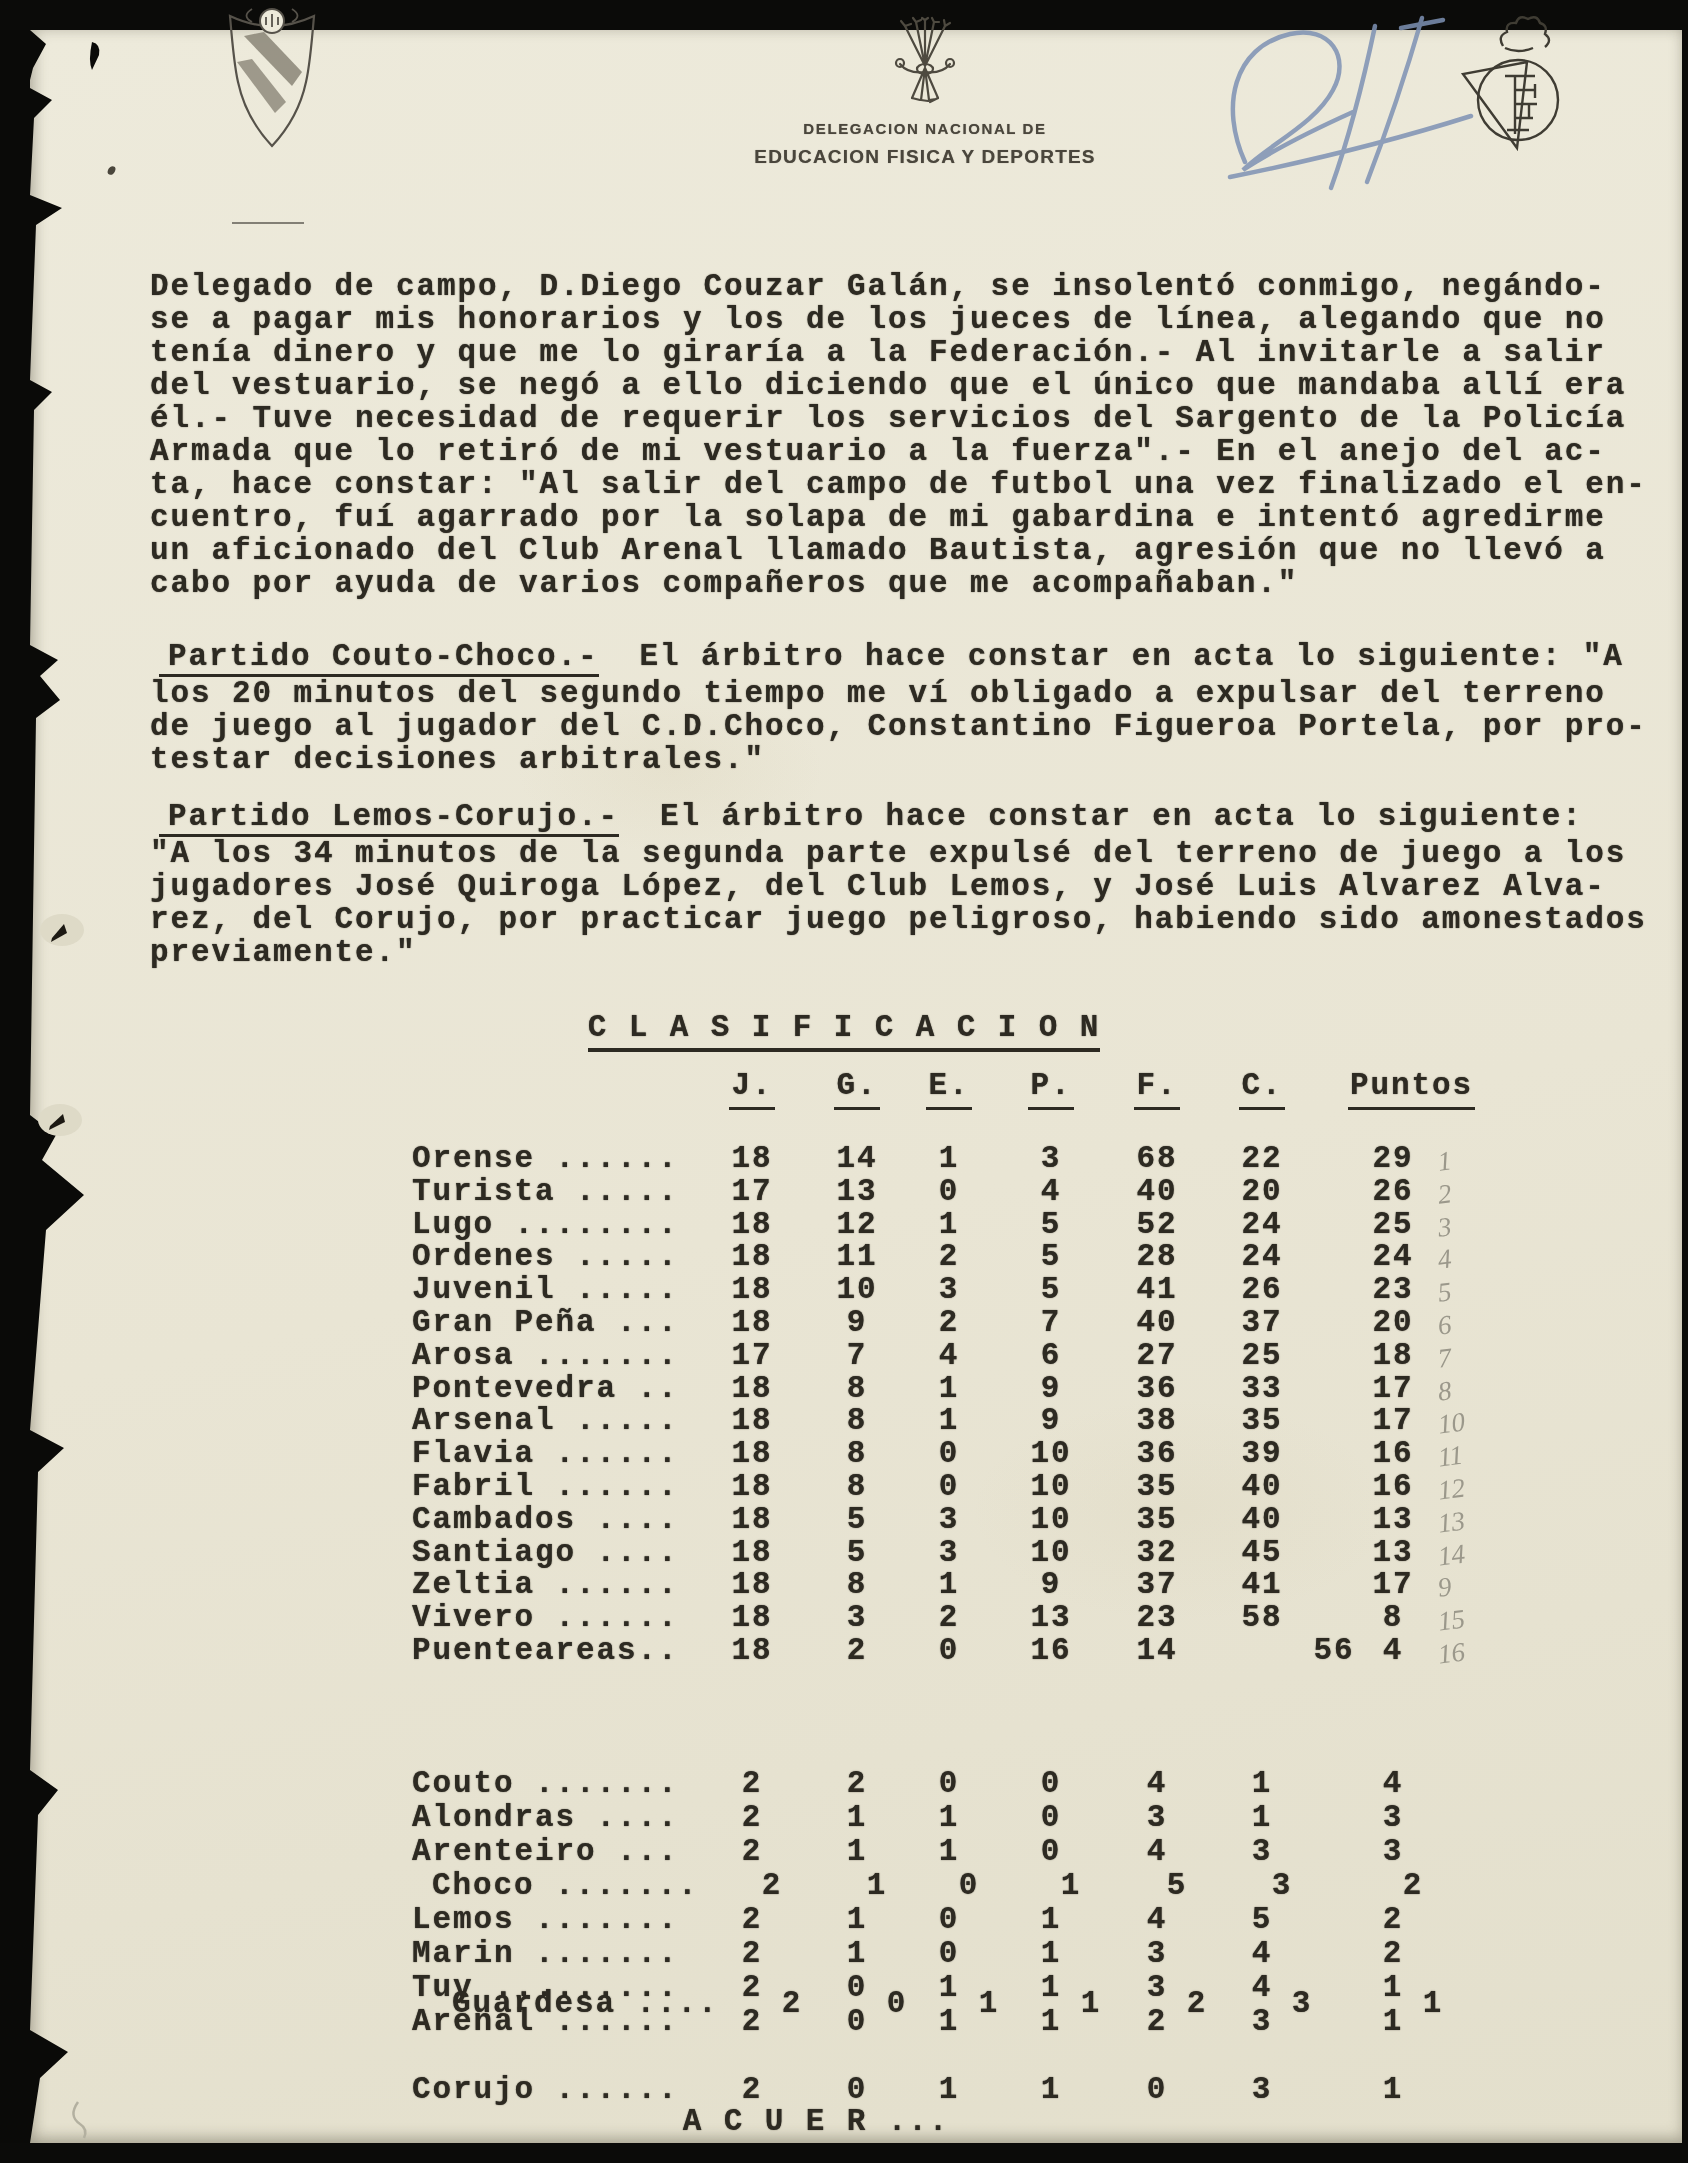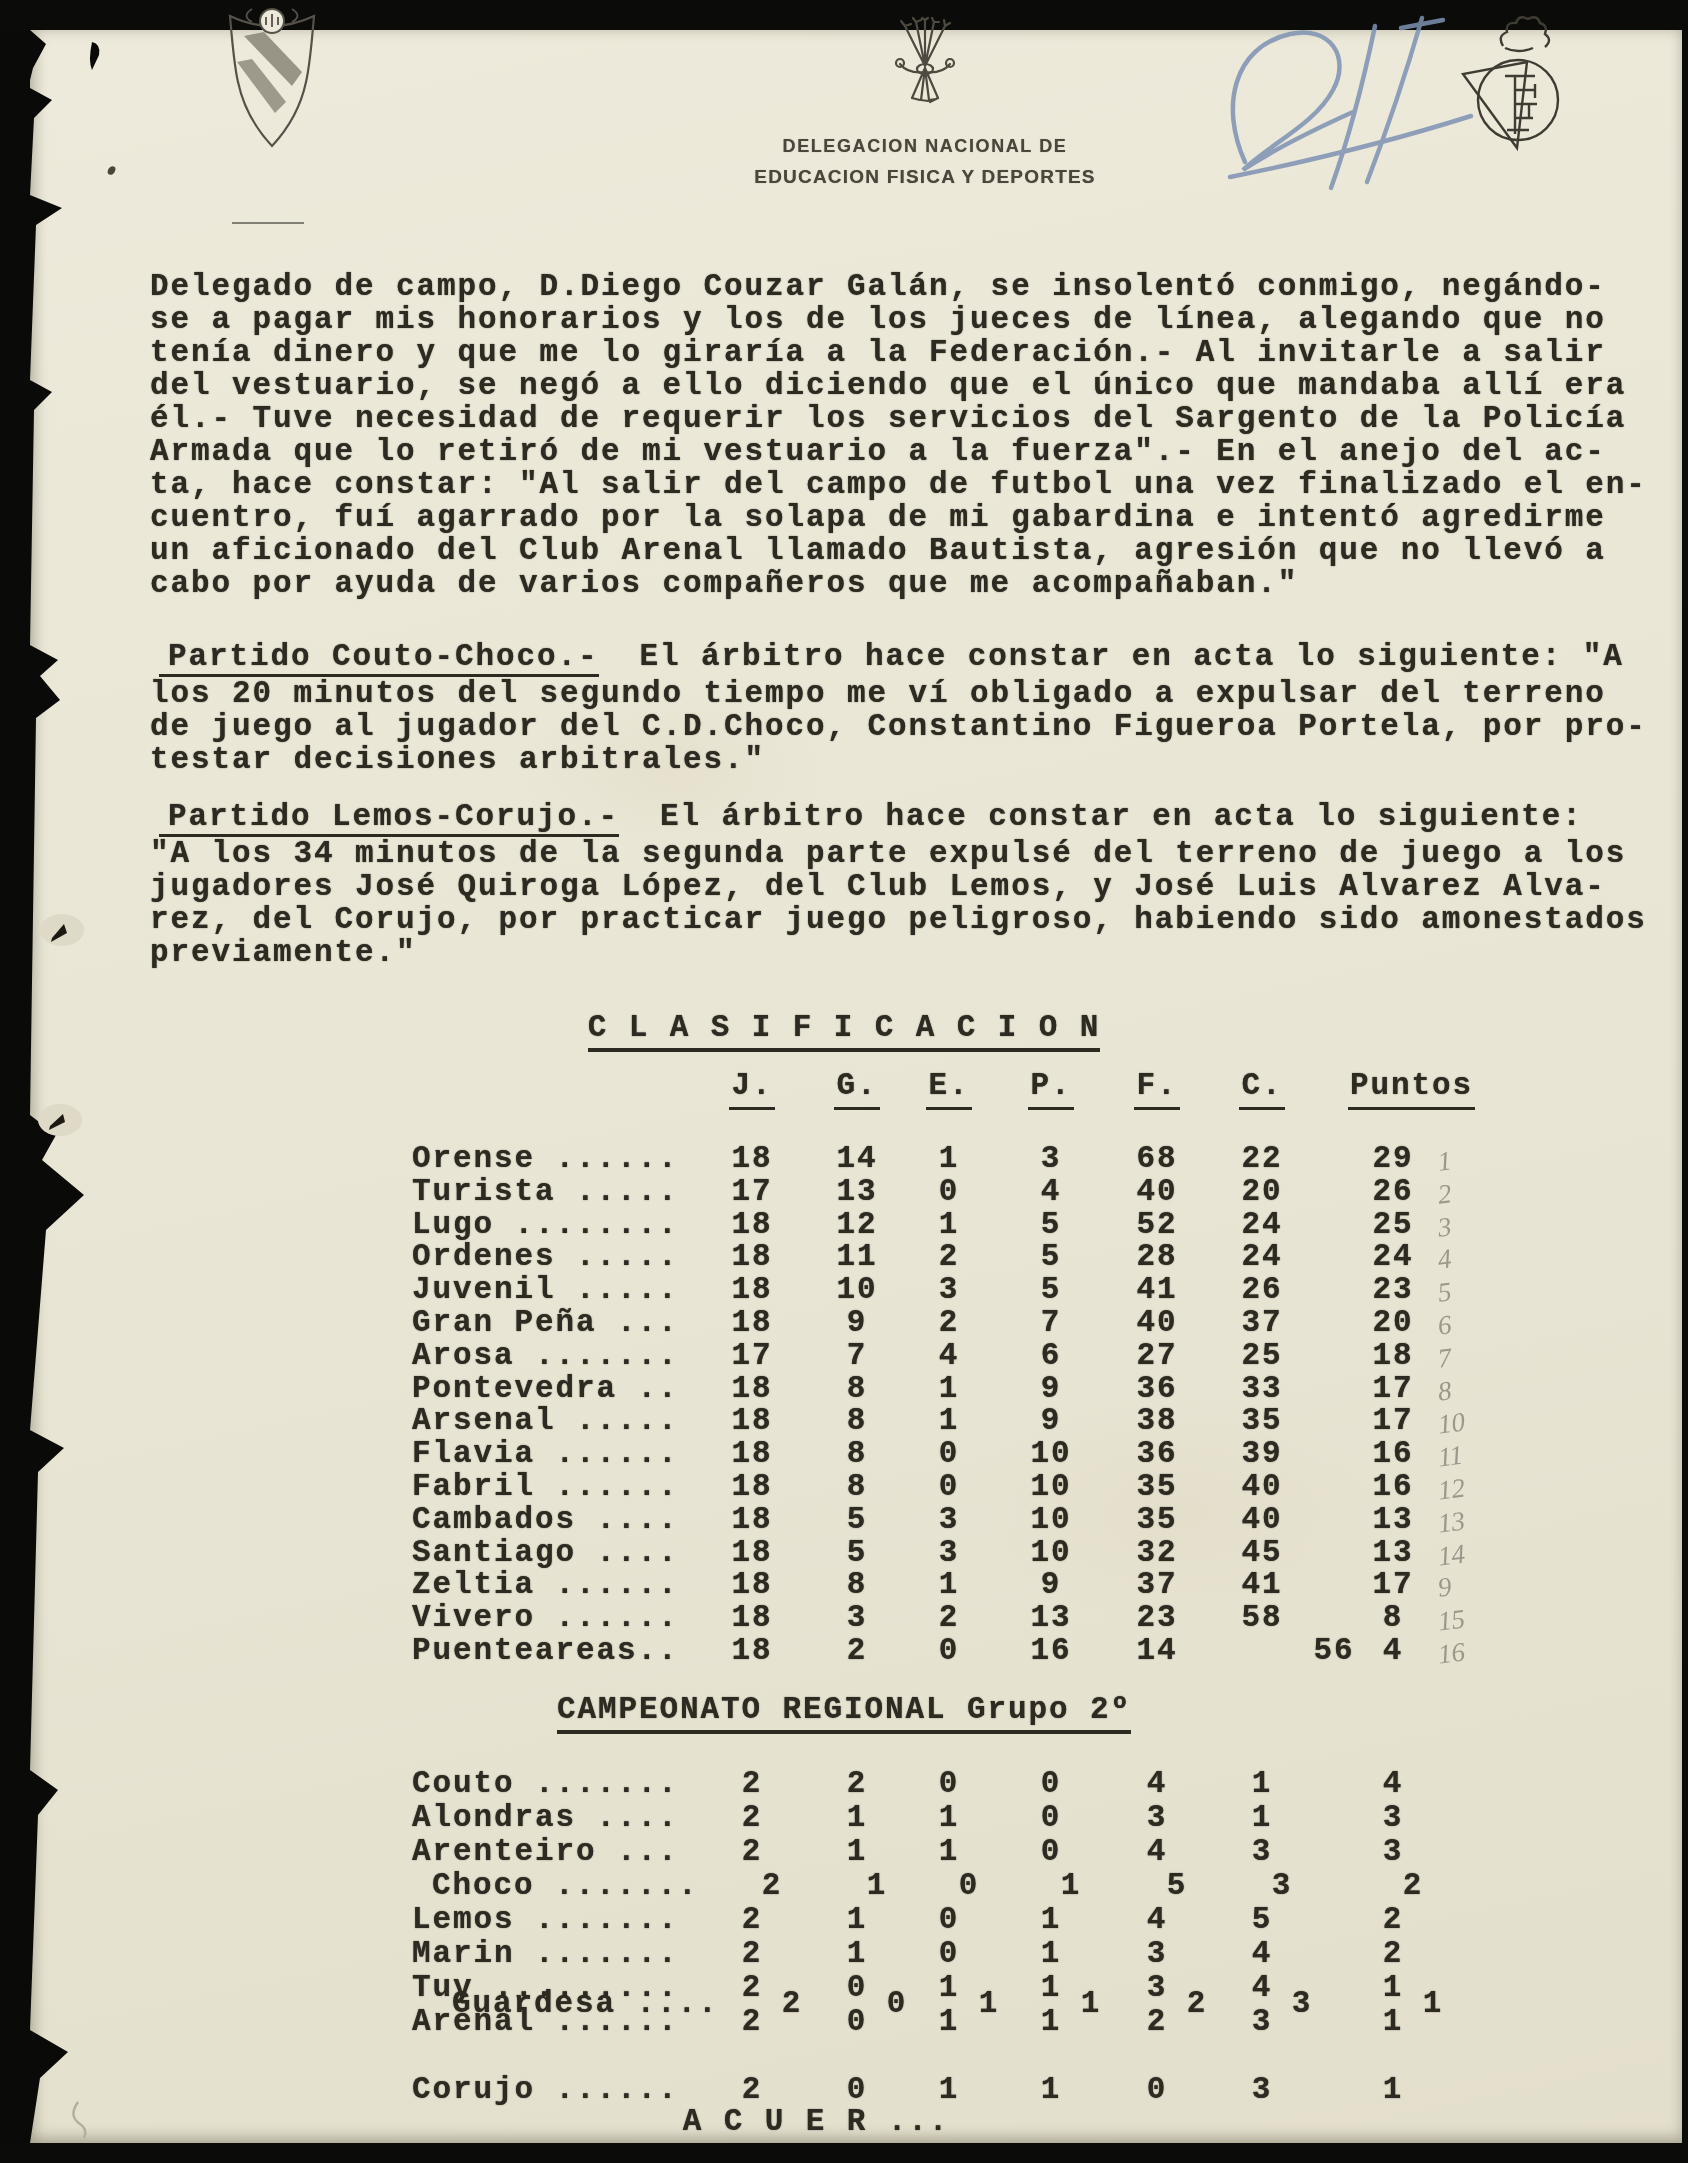"DELEGACION NACIONAL DE" div { font-size: 18px -> 15px; margin-top: 16px -> none }
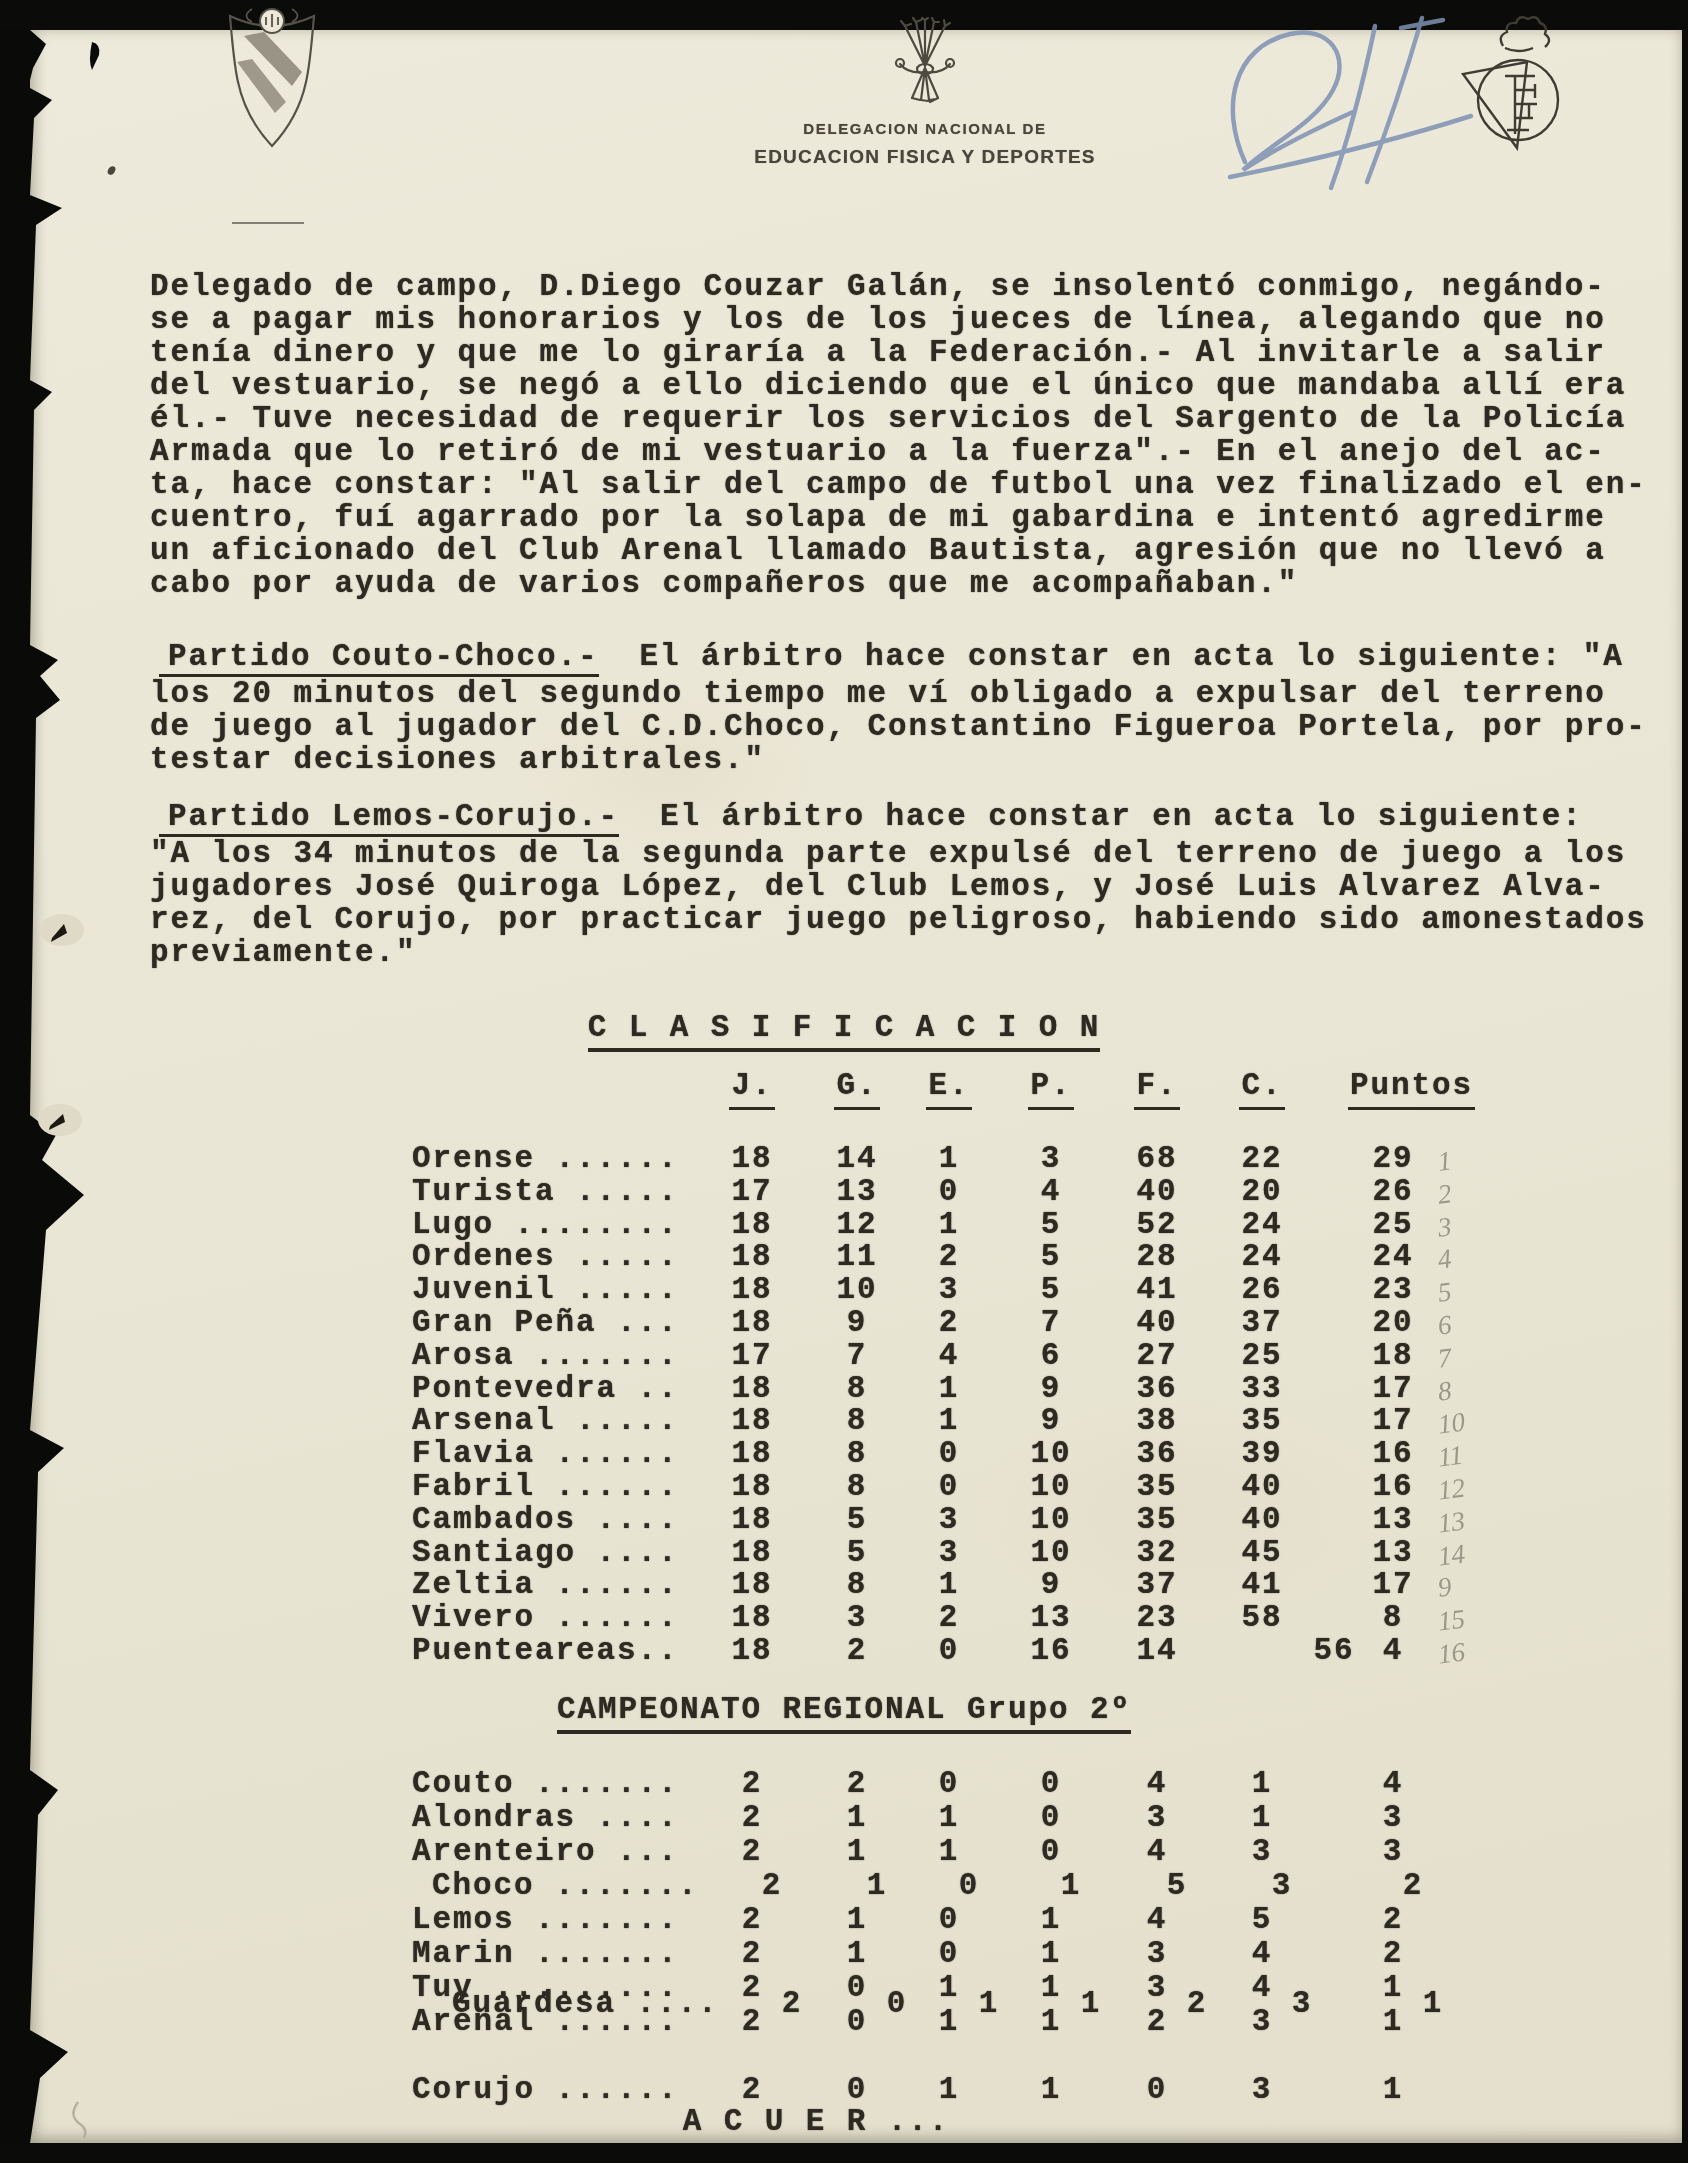"CAMPEONATO REGIONAL Grupo 2º" div.title-row { html: <div> <span>CAMPEONATO REGIONAL Grupo 2º</span> </div> -> none }
